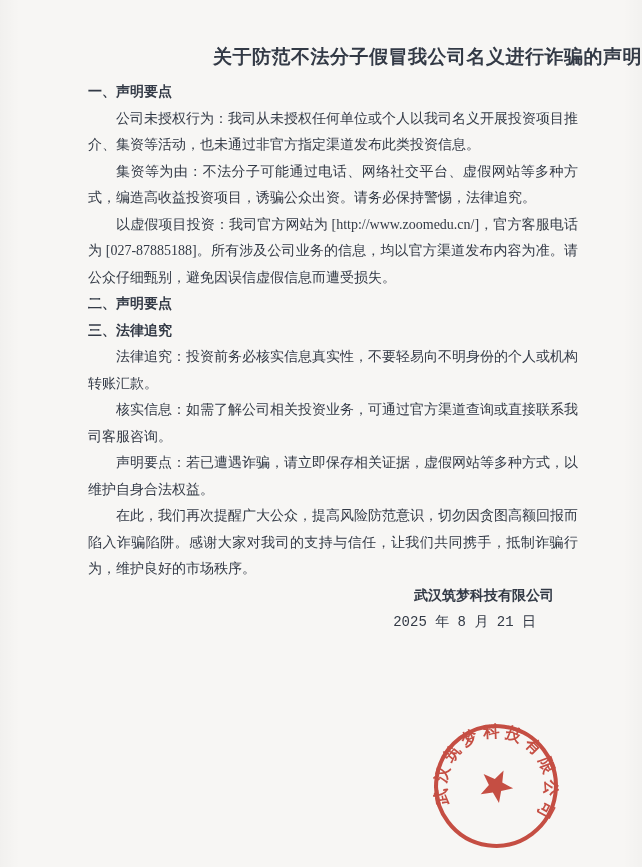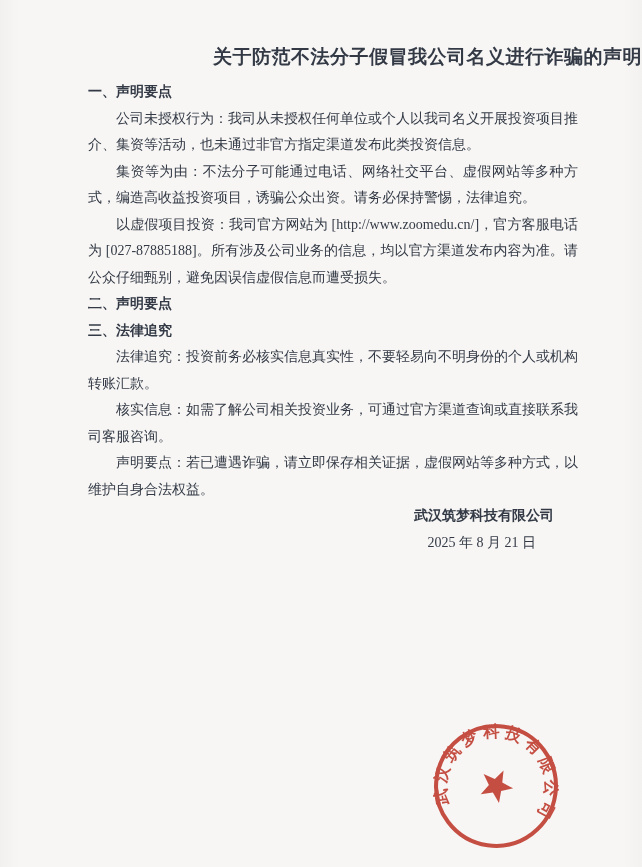"在此，我们再次提醒广大公众，提高风险防范意识，切勿因贪图高额回报而陷入诈骗陷阱。" p.para { html: none -> <p>在此，我们再次提醒广大公众，提高风险防范意识，切勿因贪图高额回报而陷入诈骗陷阱。感谢大家对我司的支持与信任，让我们共同携手，抵制诈骗行为，维护良好的市场秩序。</p> }
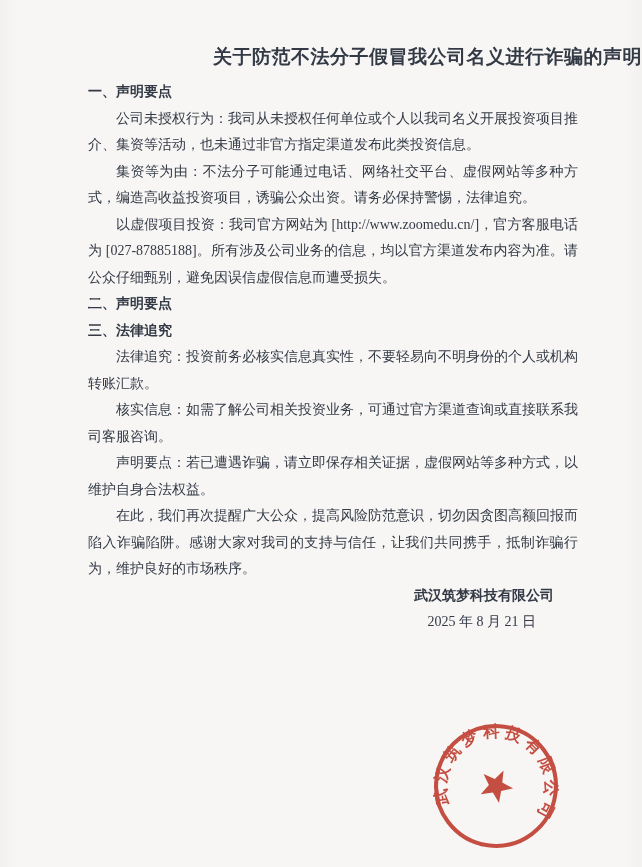"2025 年 8 月 21" .signature .date { font-family: none -> Liberation Mono, monospace }
